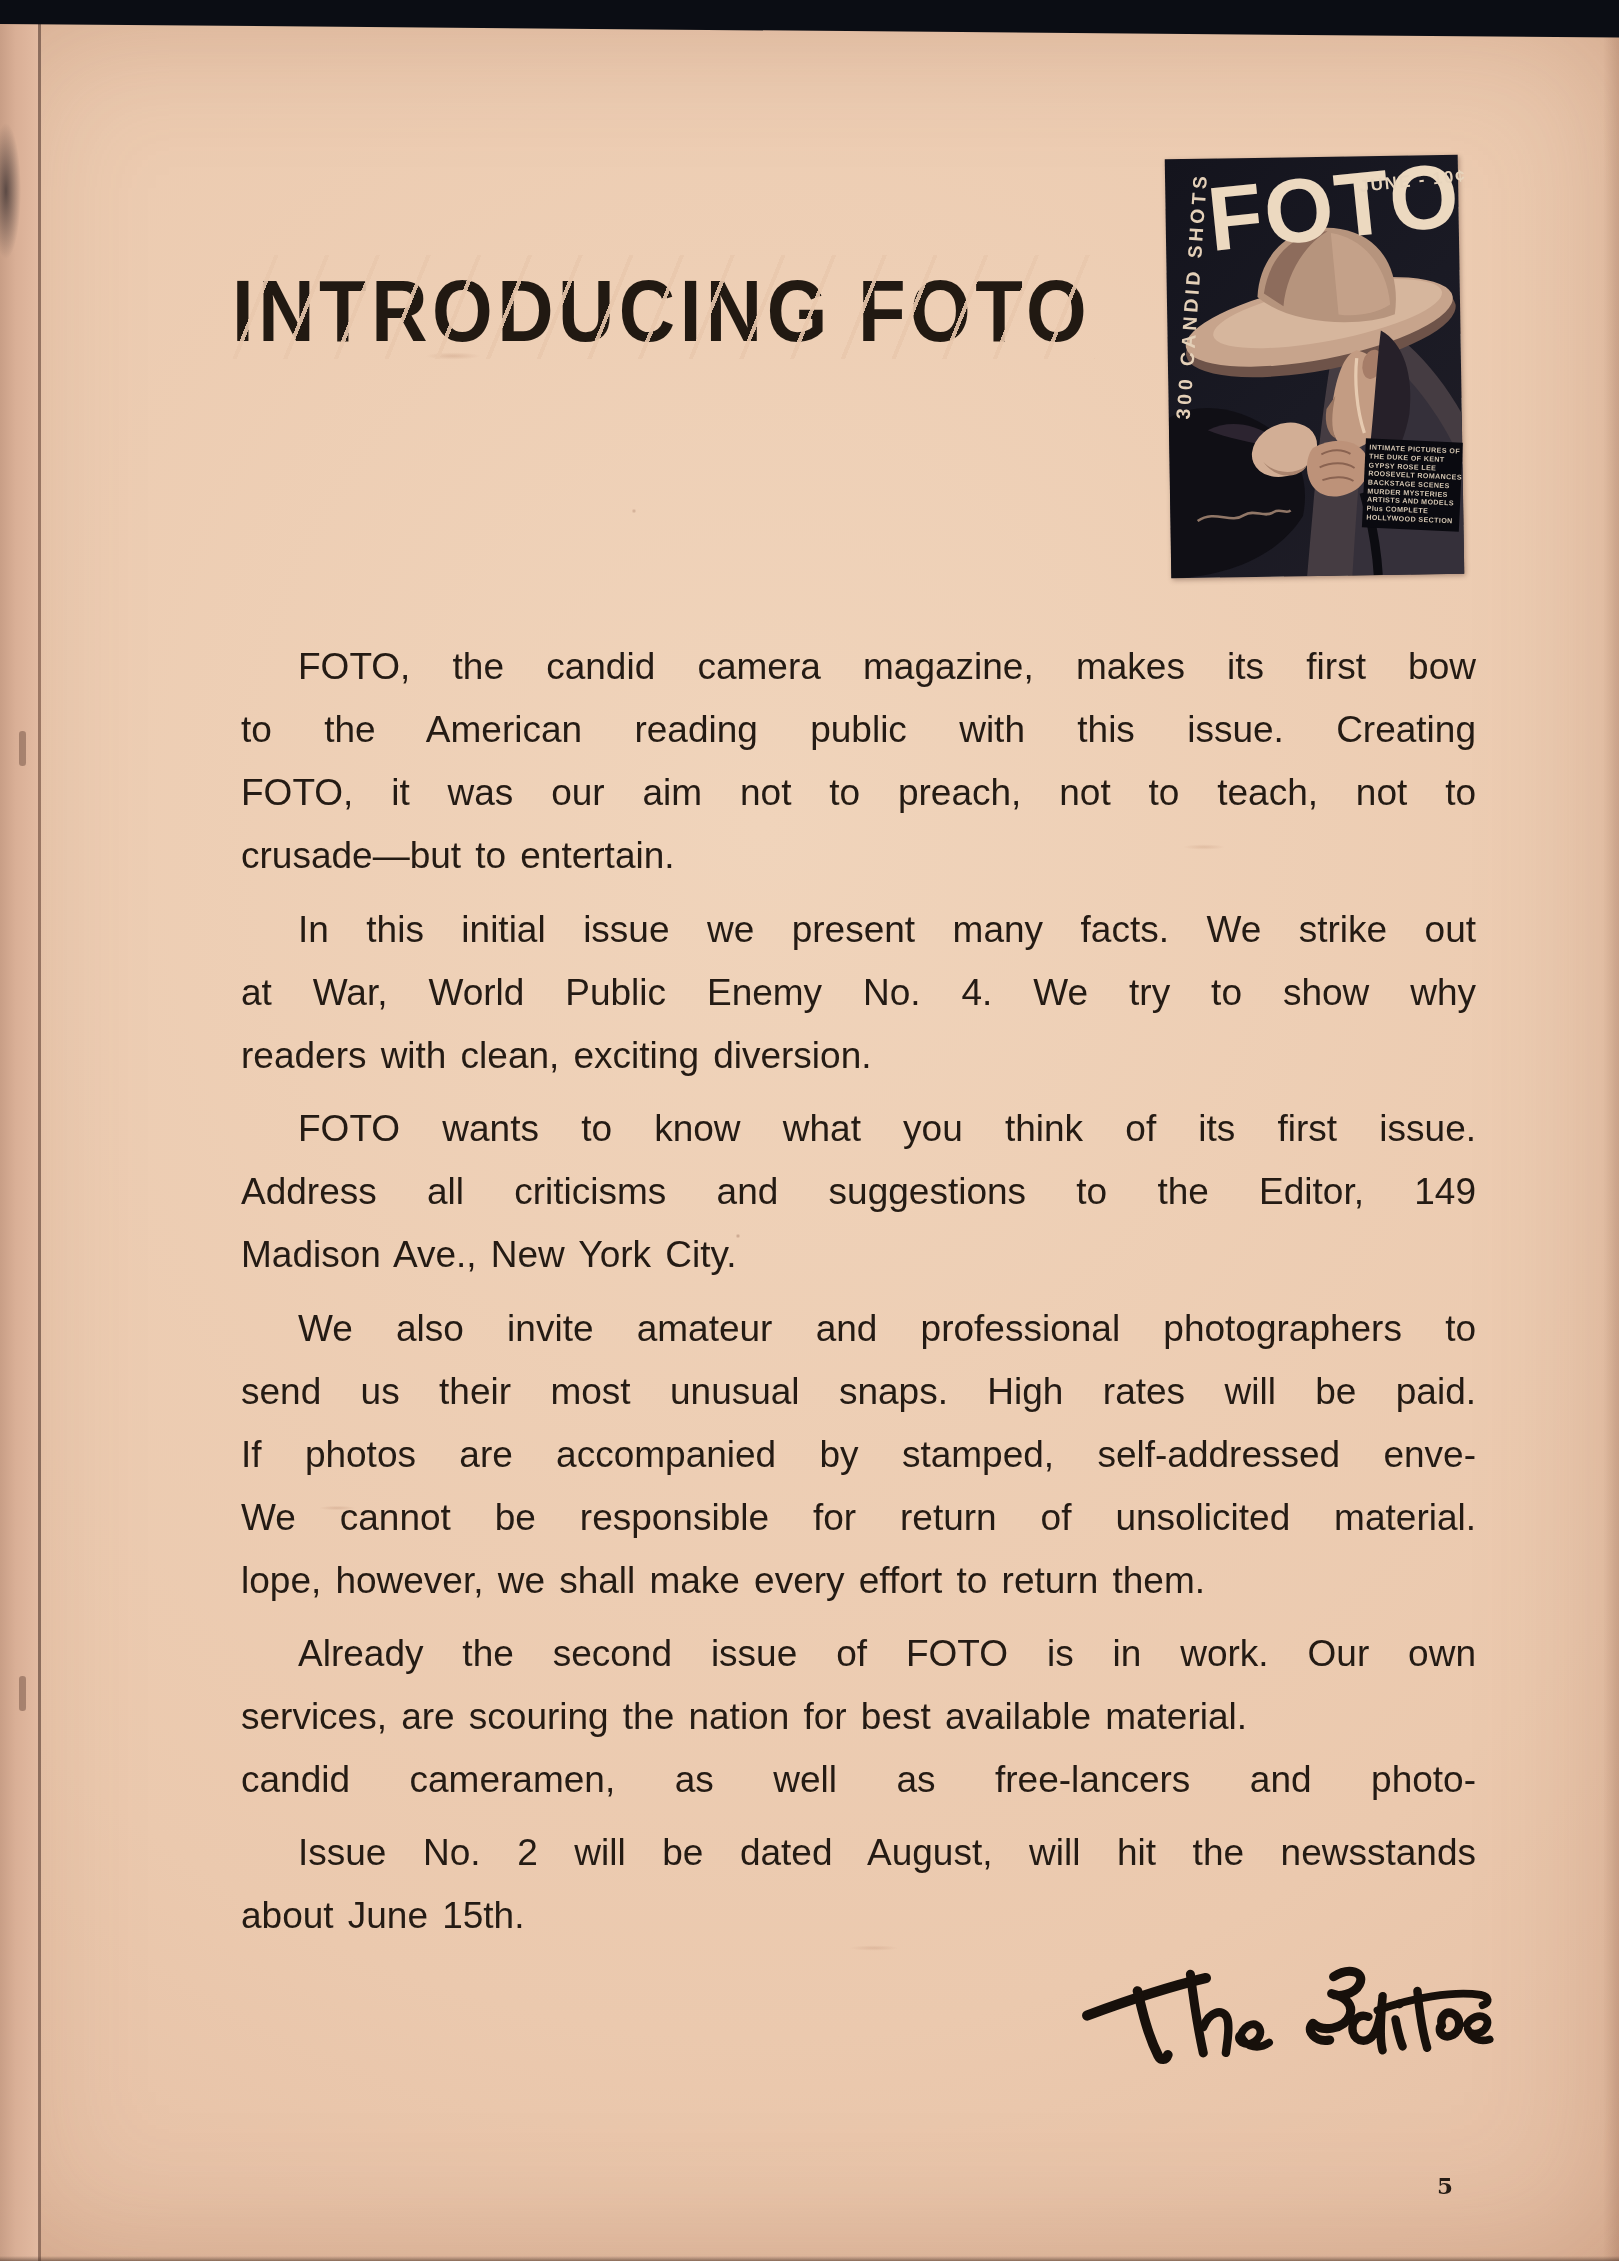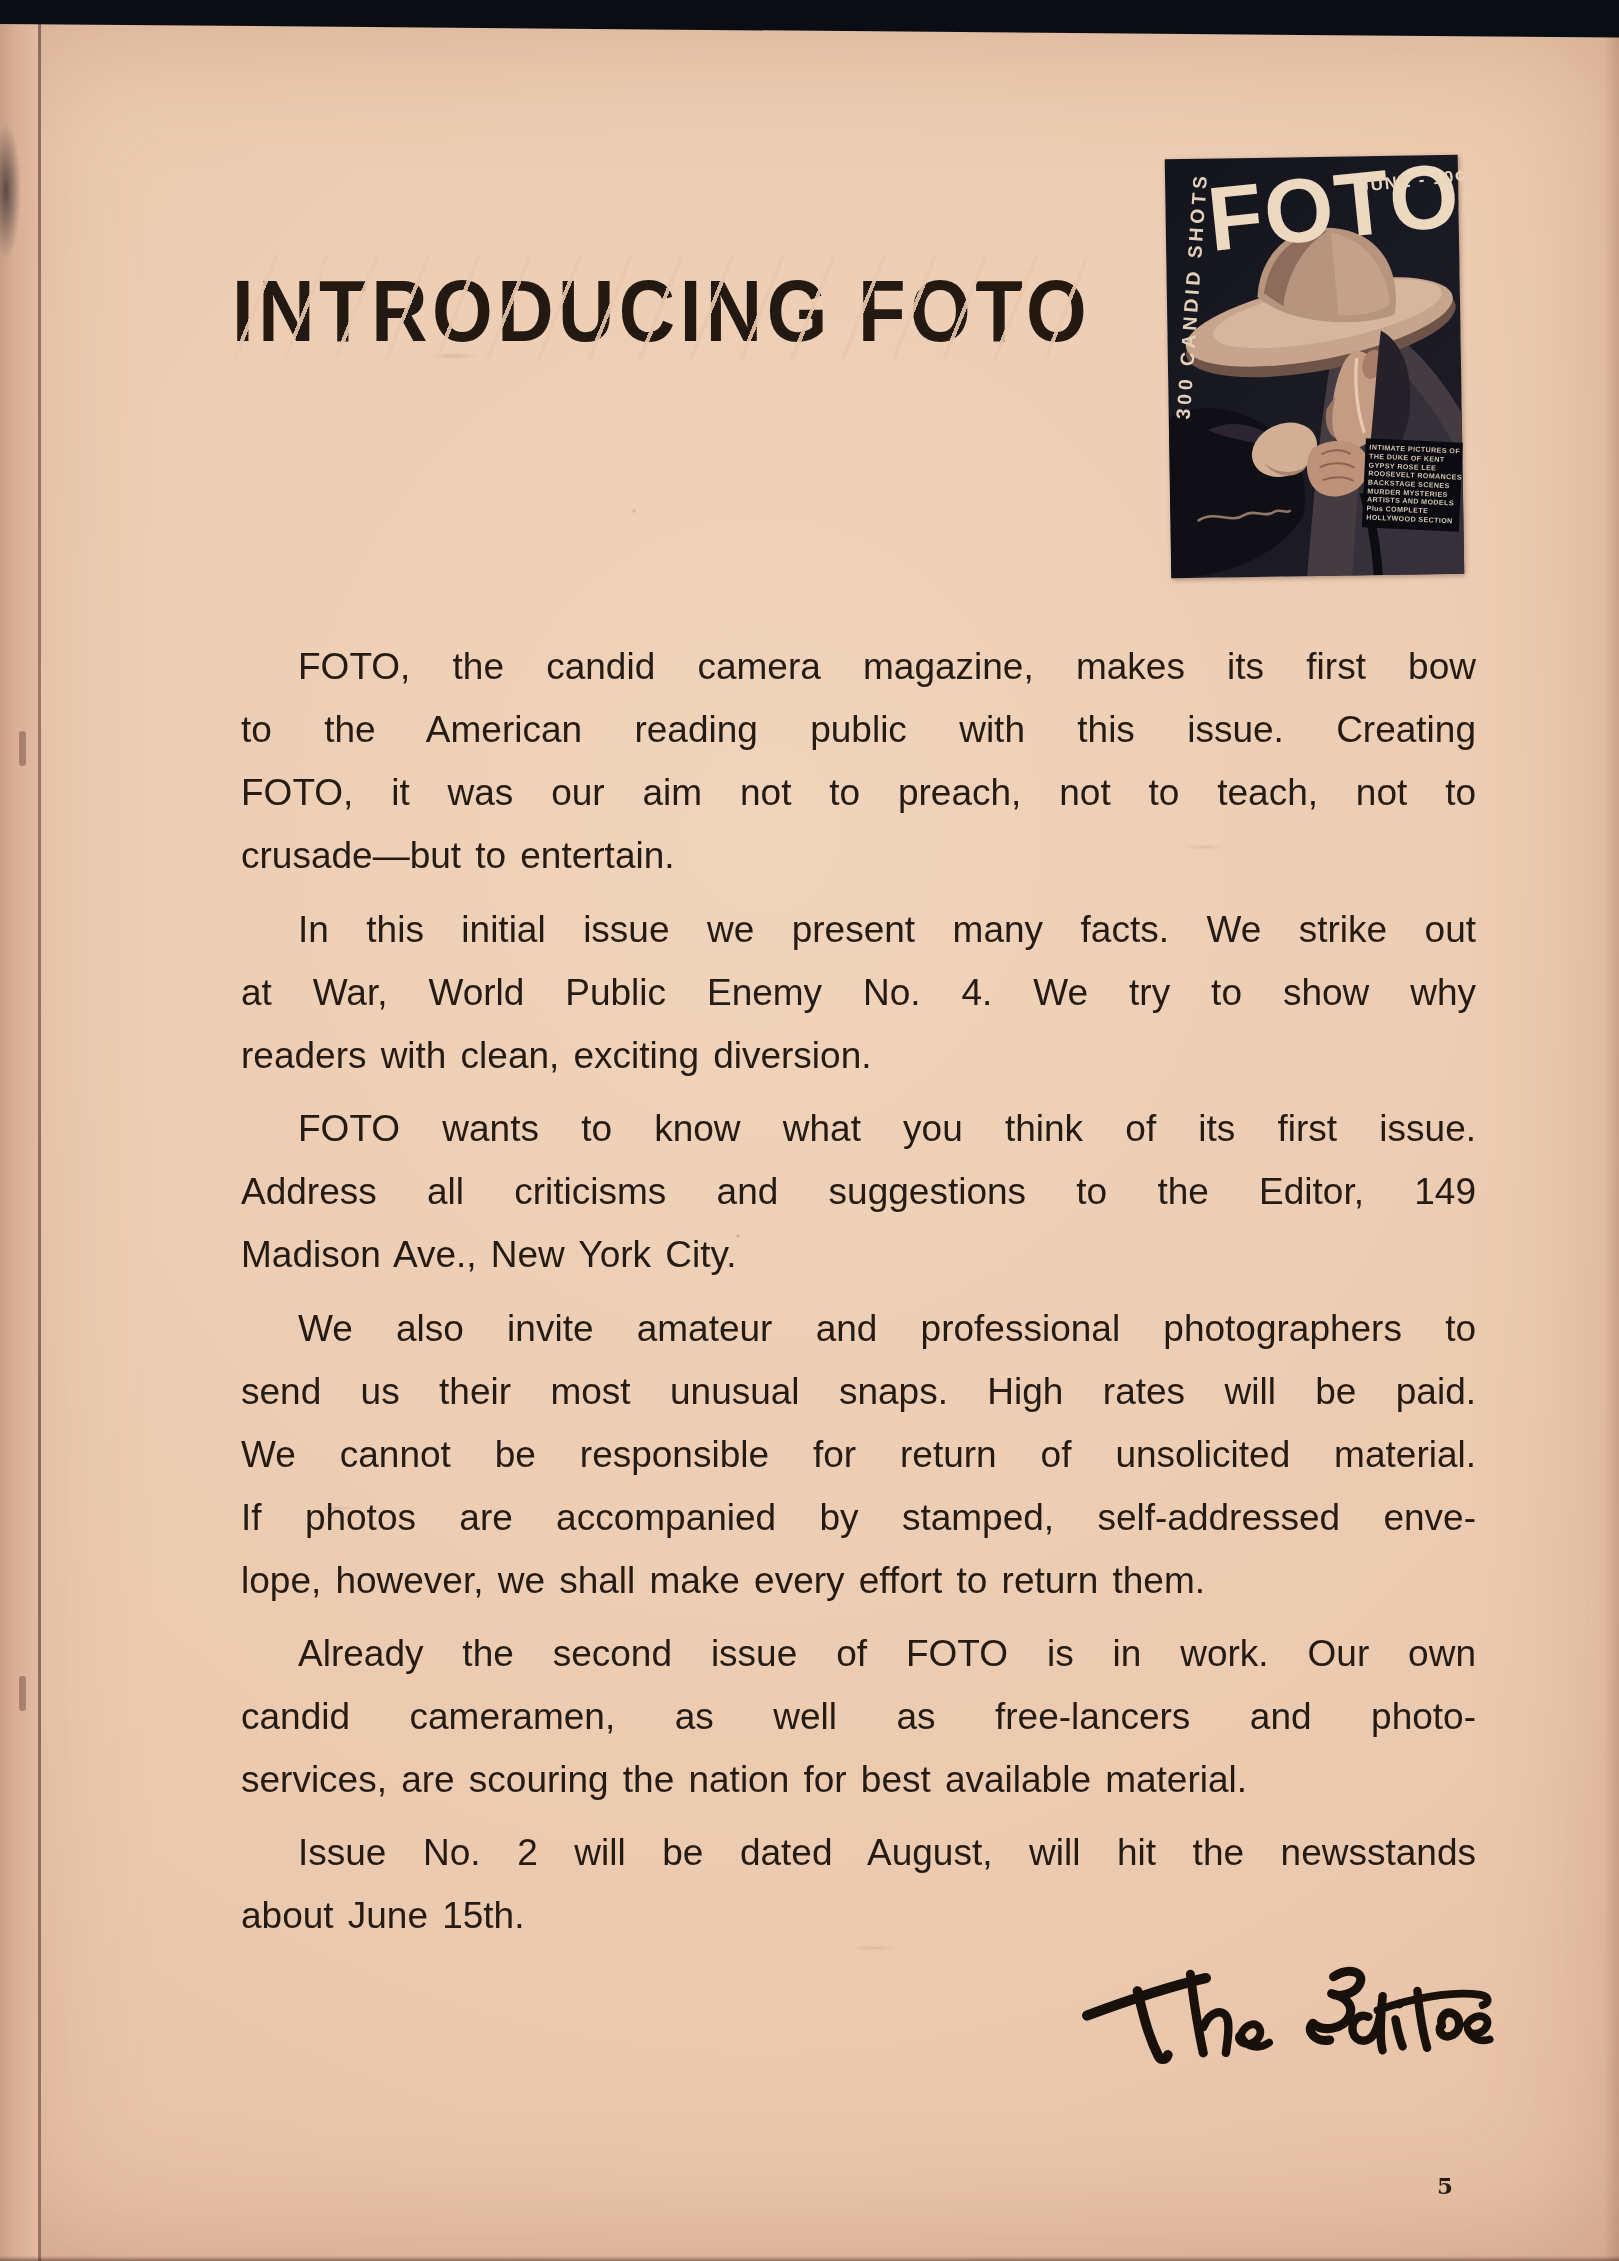"We cannot be responsible for" div.bline { order: before "If photos are accompanied by" -> after "If photos are accompanied by" }
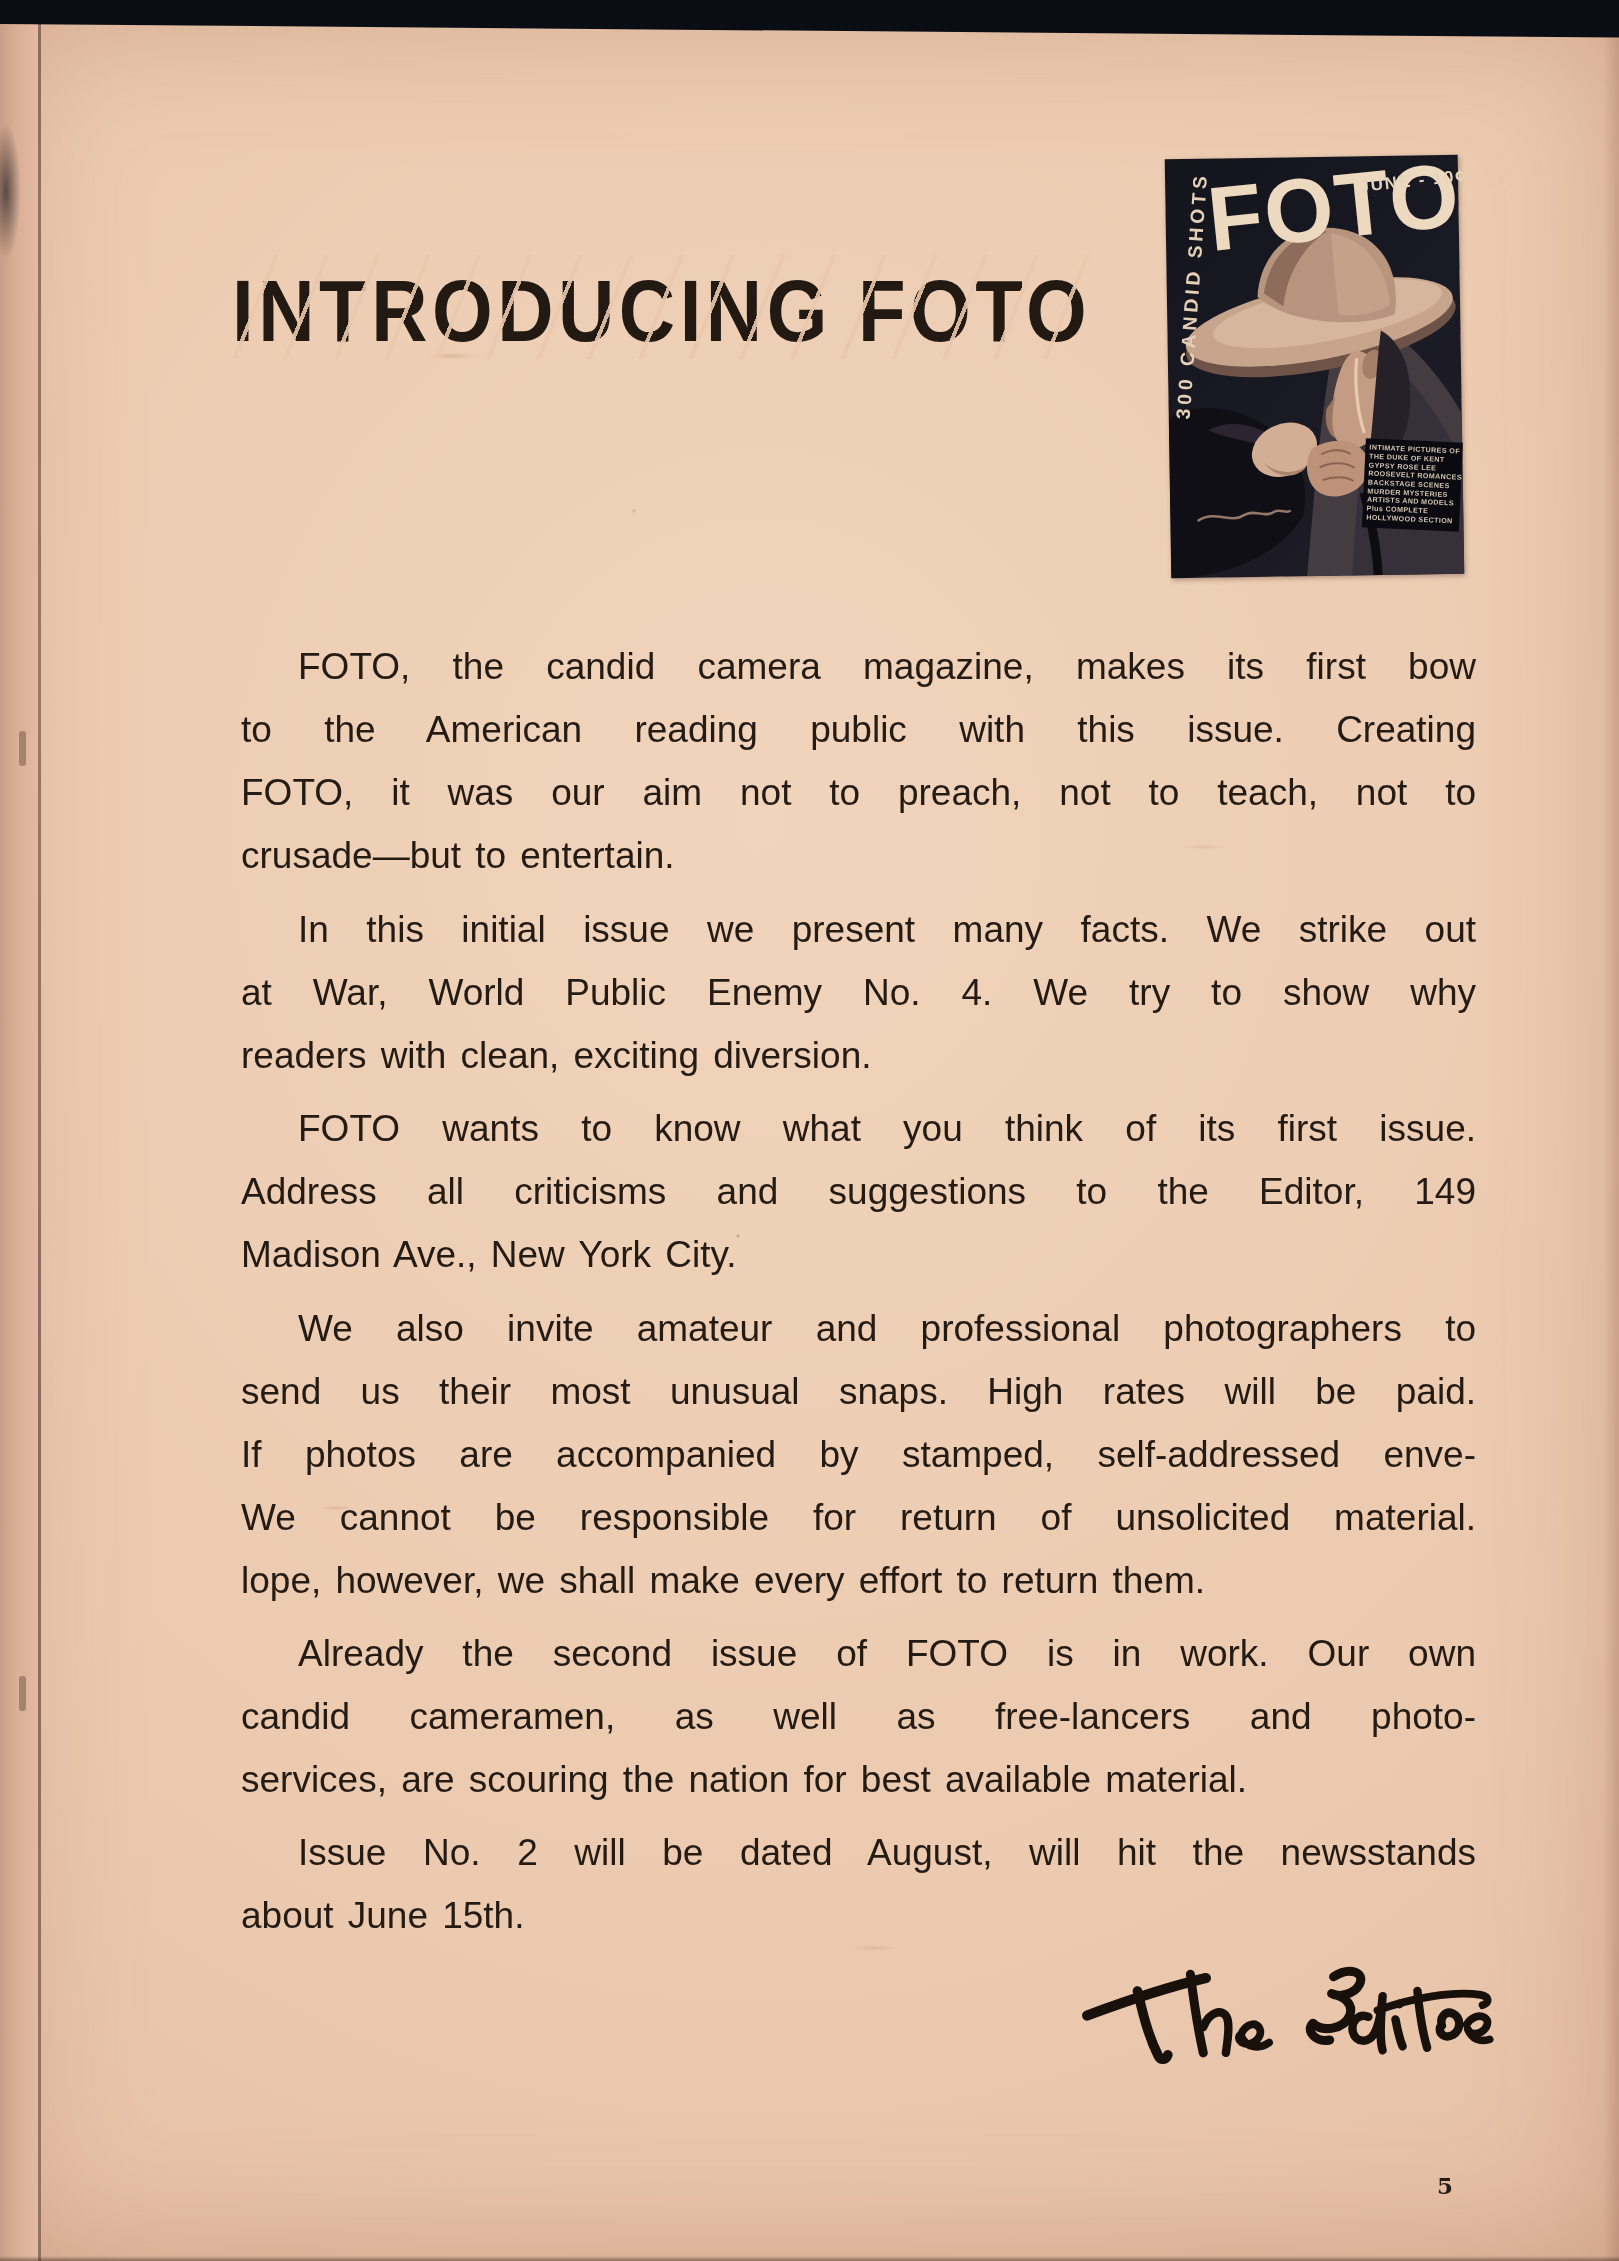"candid cameramen, as well as" div.bline { order: before "services, are scouring the nation" -> after "services, are scouring the nation" }
